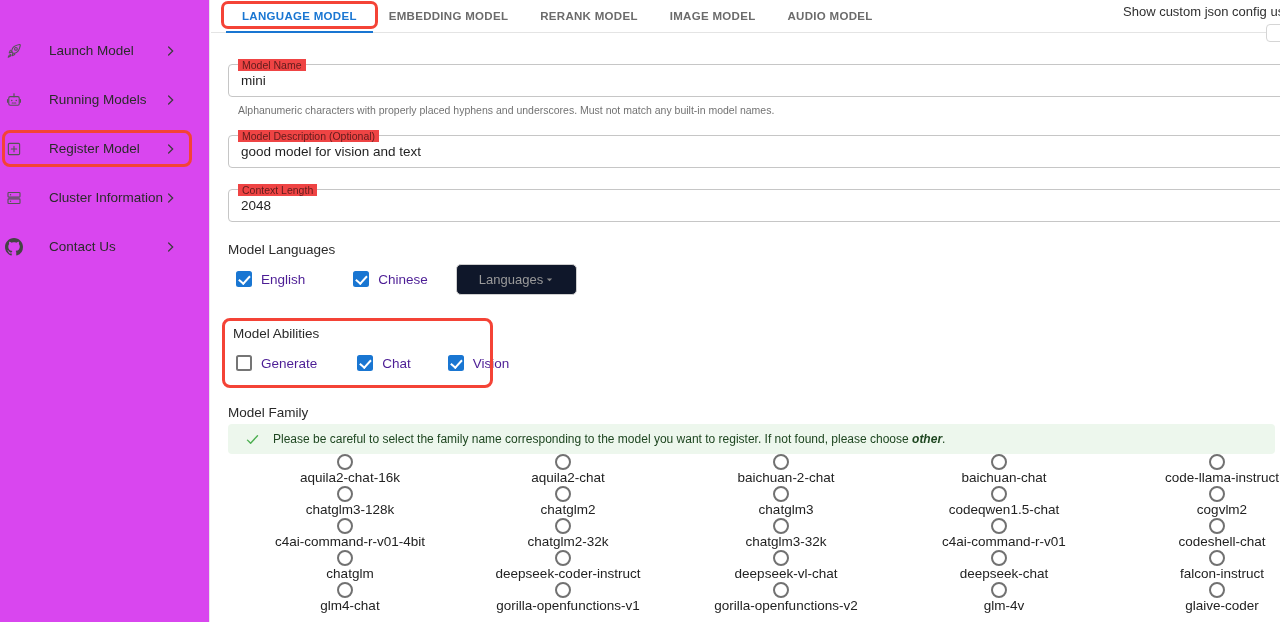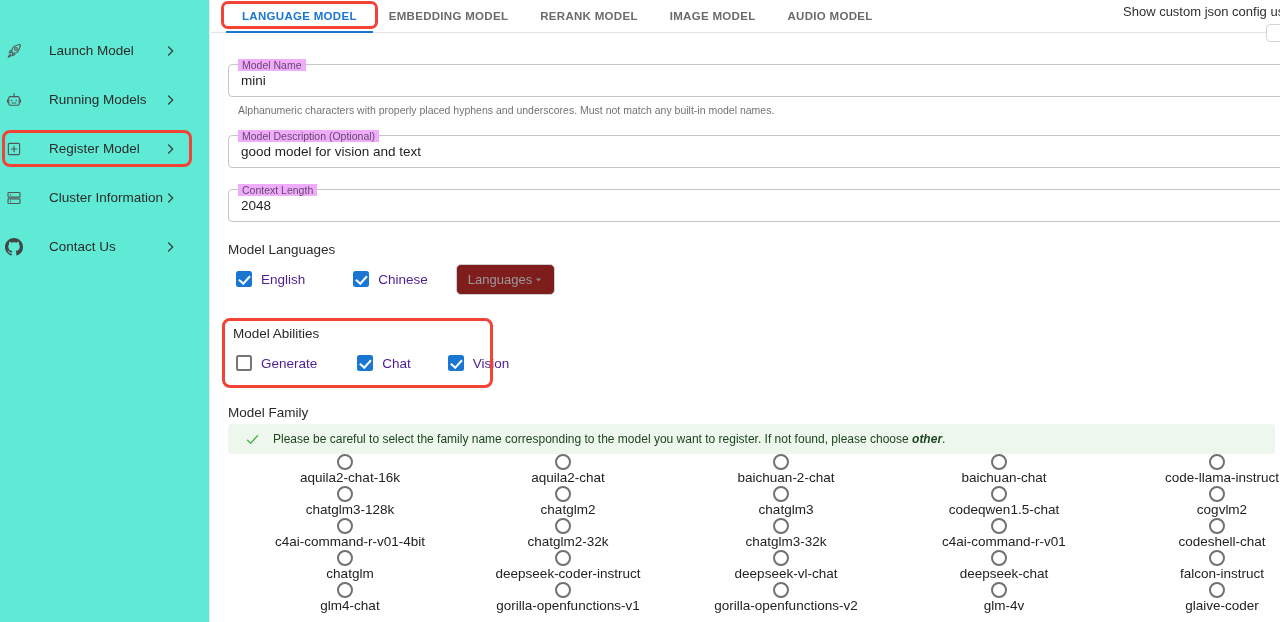"Launch Model" .sidebar { background: #5eead4 -> #d946ef }
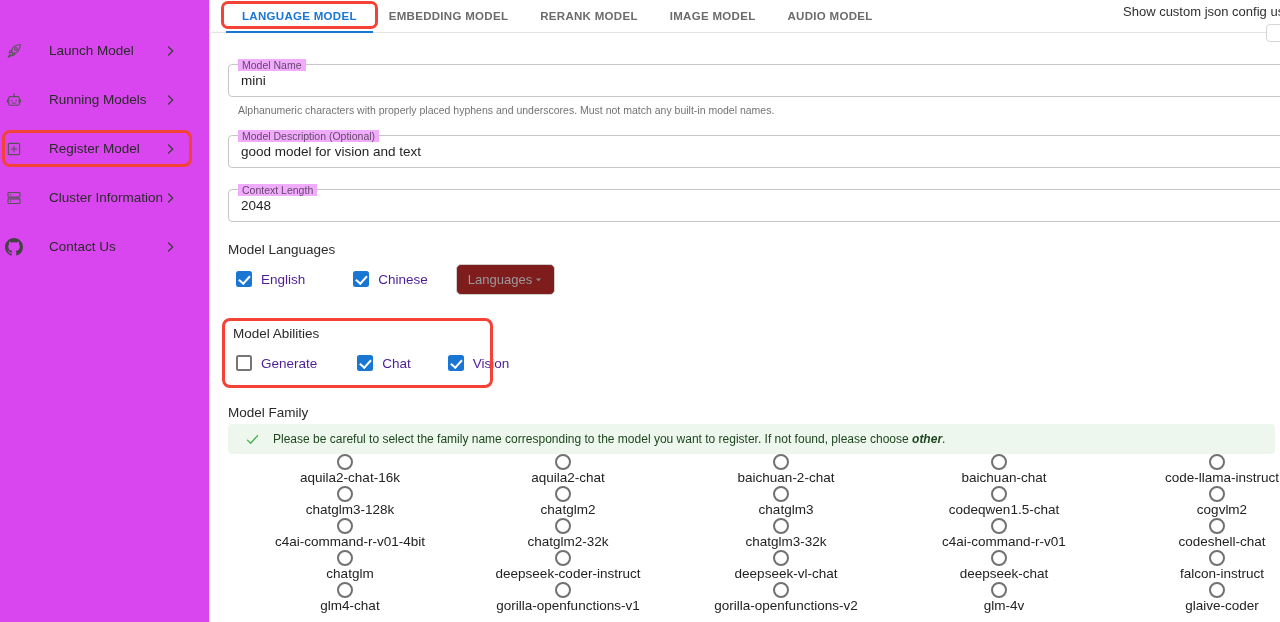"Model Name" .field-label { background: #f0abfc -> #ef4444 }
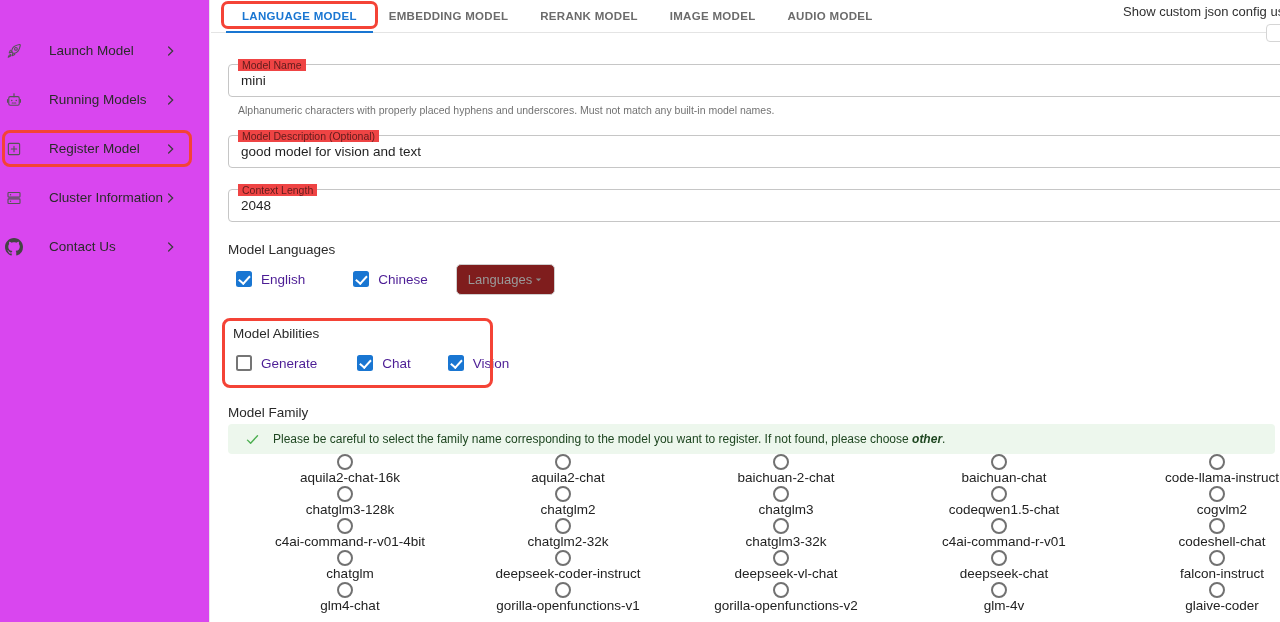"Languages" .select-box { background: #7f1d1d -> #0f172a; padding: 0 11px -> 0 22px }
